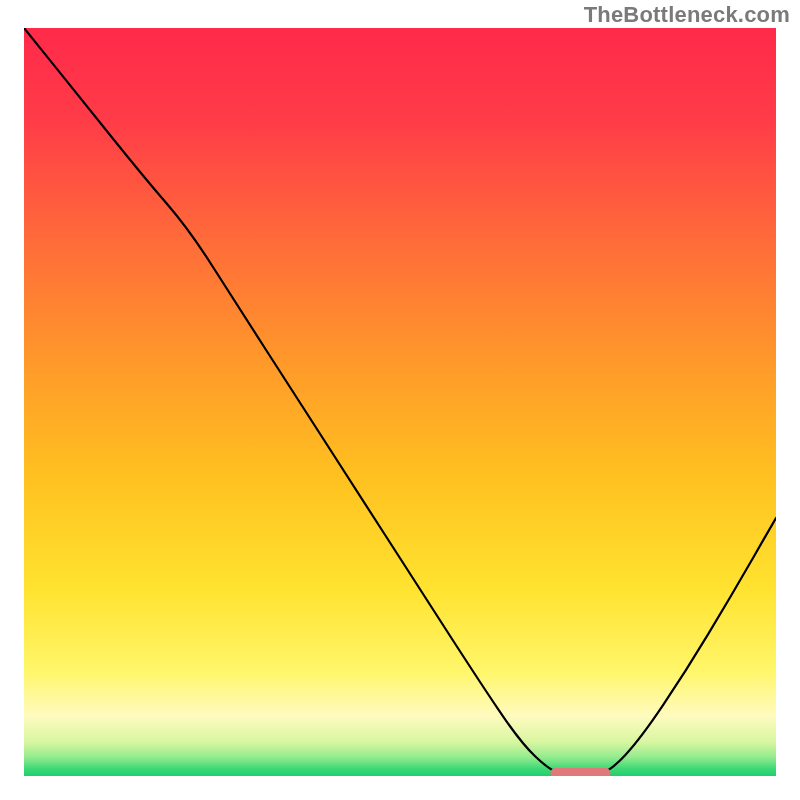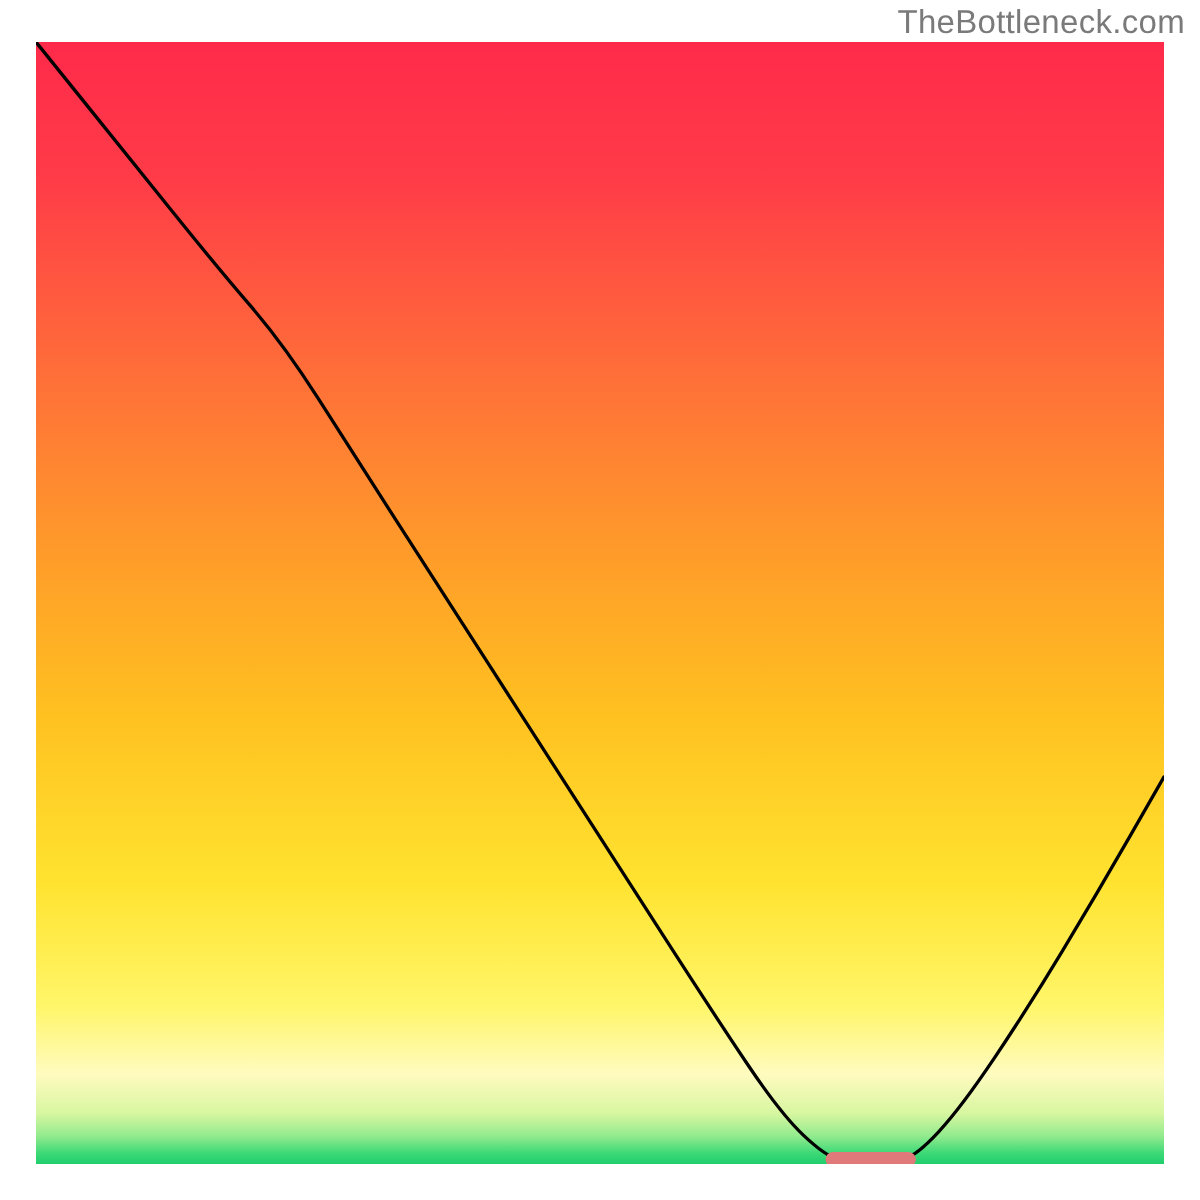"TheBottleneck.com" .watermark { font-weight: 400 -> 700 }
